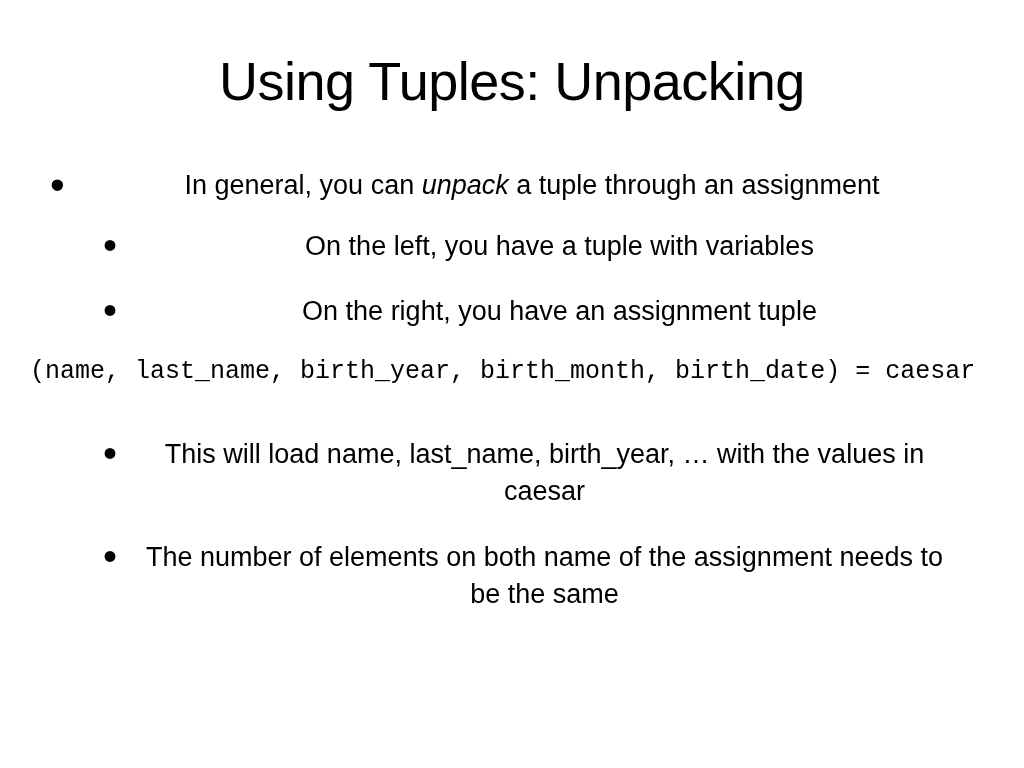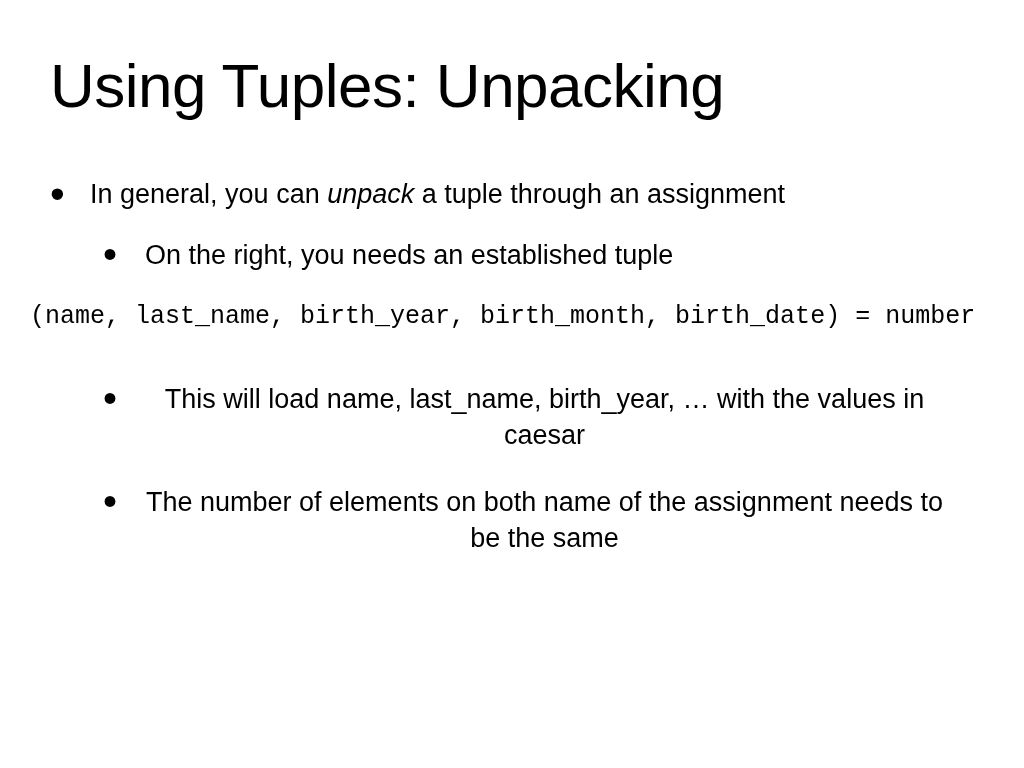"Using Tuples: Unpacking" .title { font-size: 62px -> 54px; text-align: none -> center }
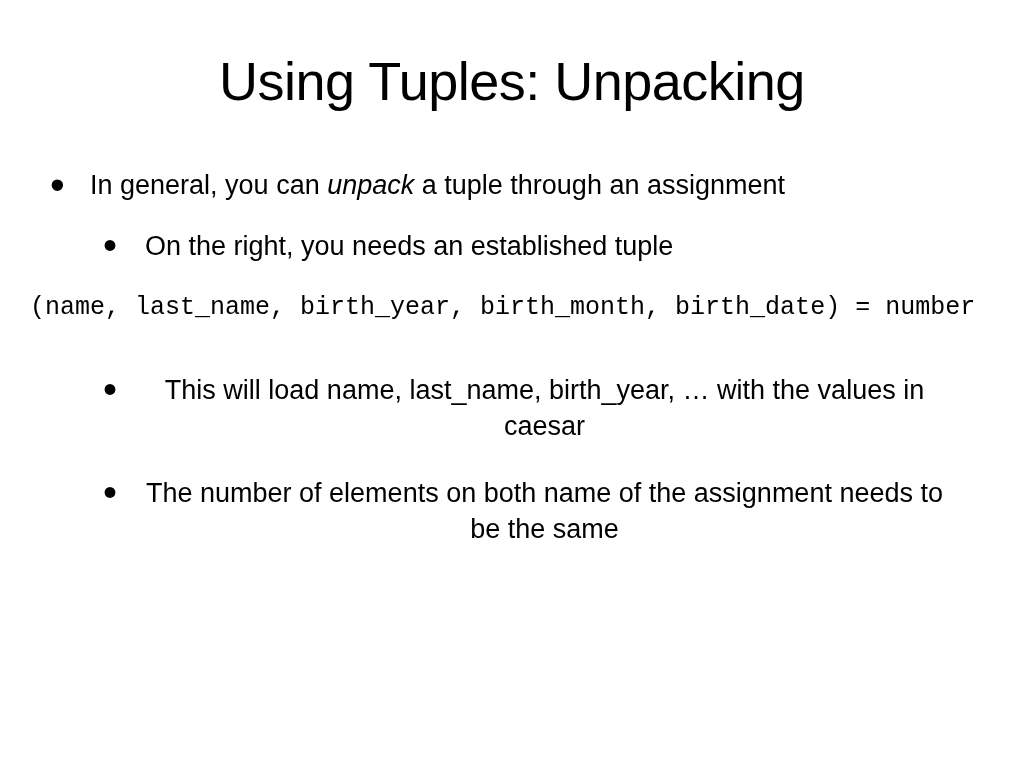"In general, you can unpack" .outer-list { text-align: none -> center }
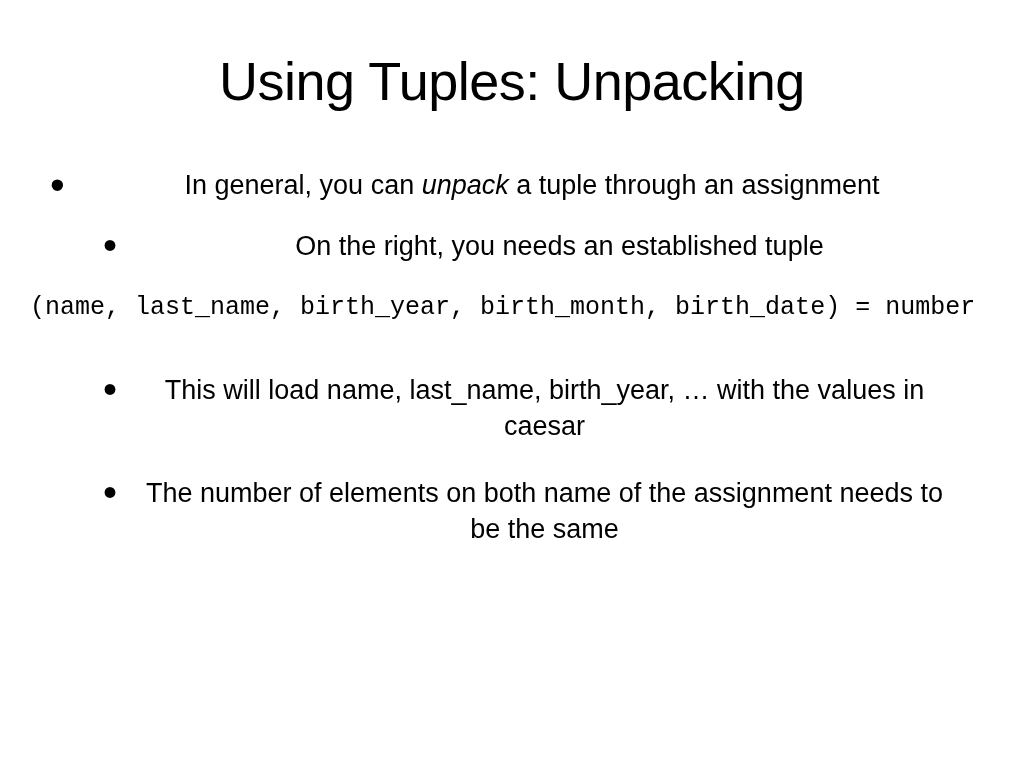"On the left, you have" li.inner-item { html: none -> <li>On the left, you have a tuple with variables</li> }
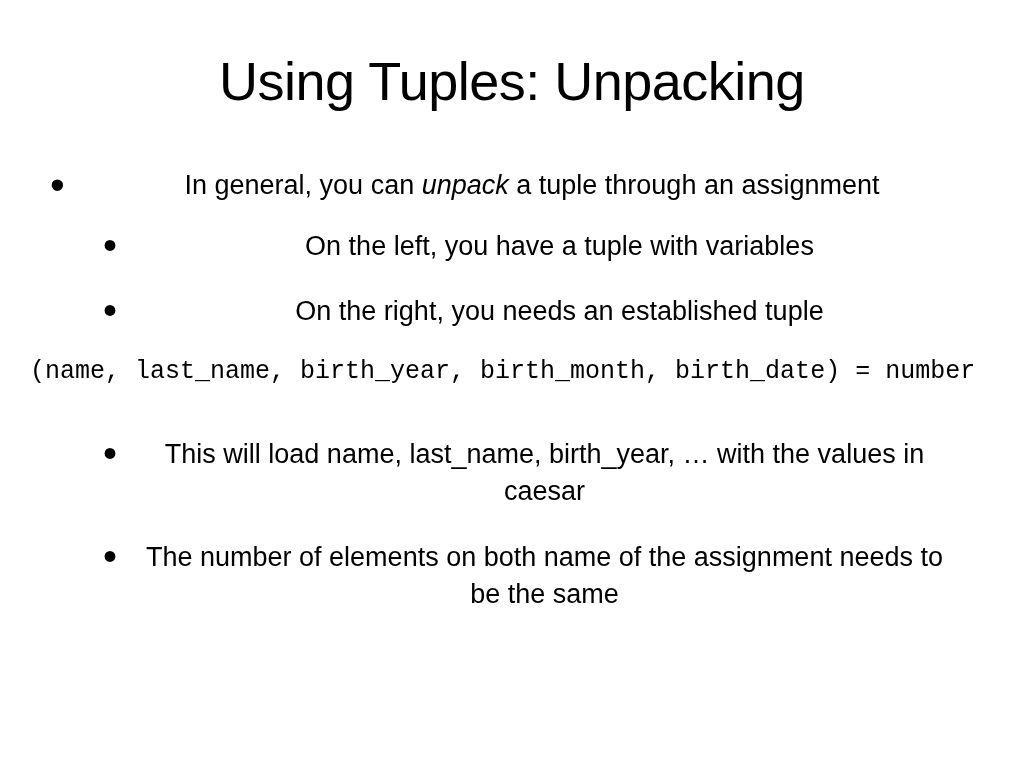"On the right, you needs" li.inner-item { text: needs an established -> have an assignment }
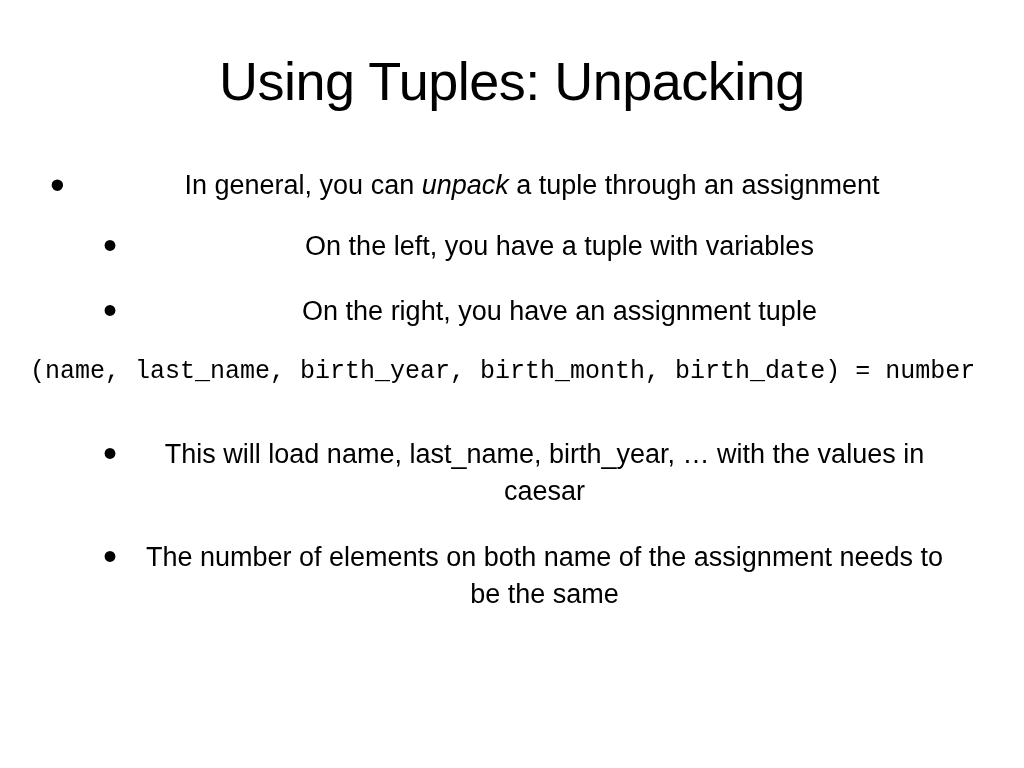"(name, last_name, birth_year," div.code-line { text: number -> caesar }
